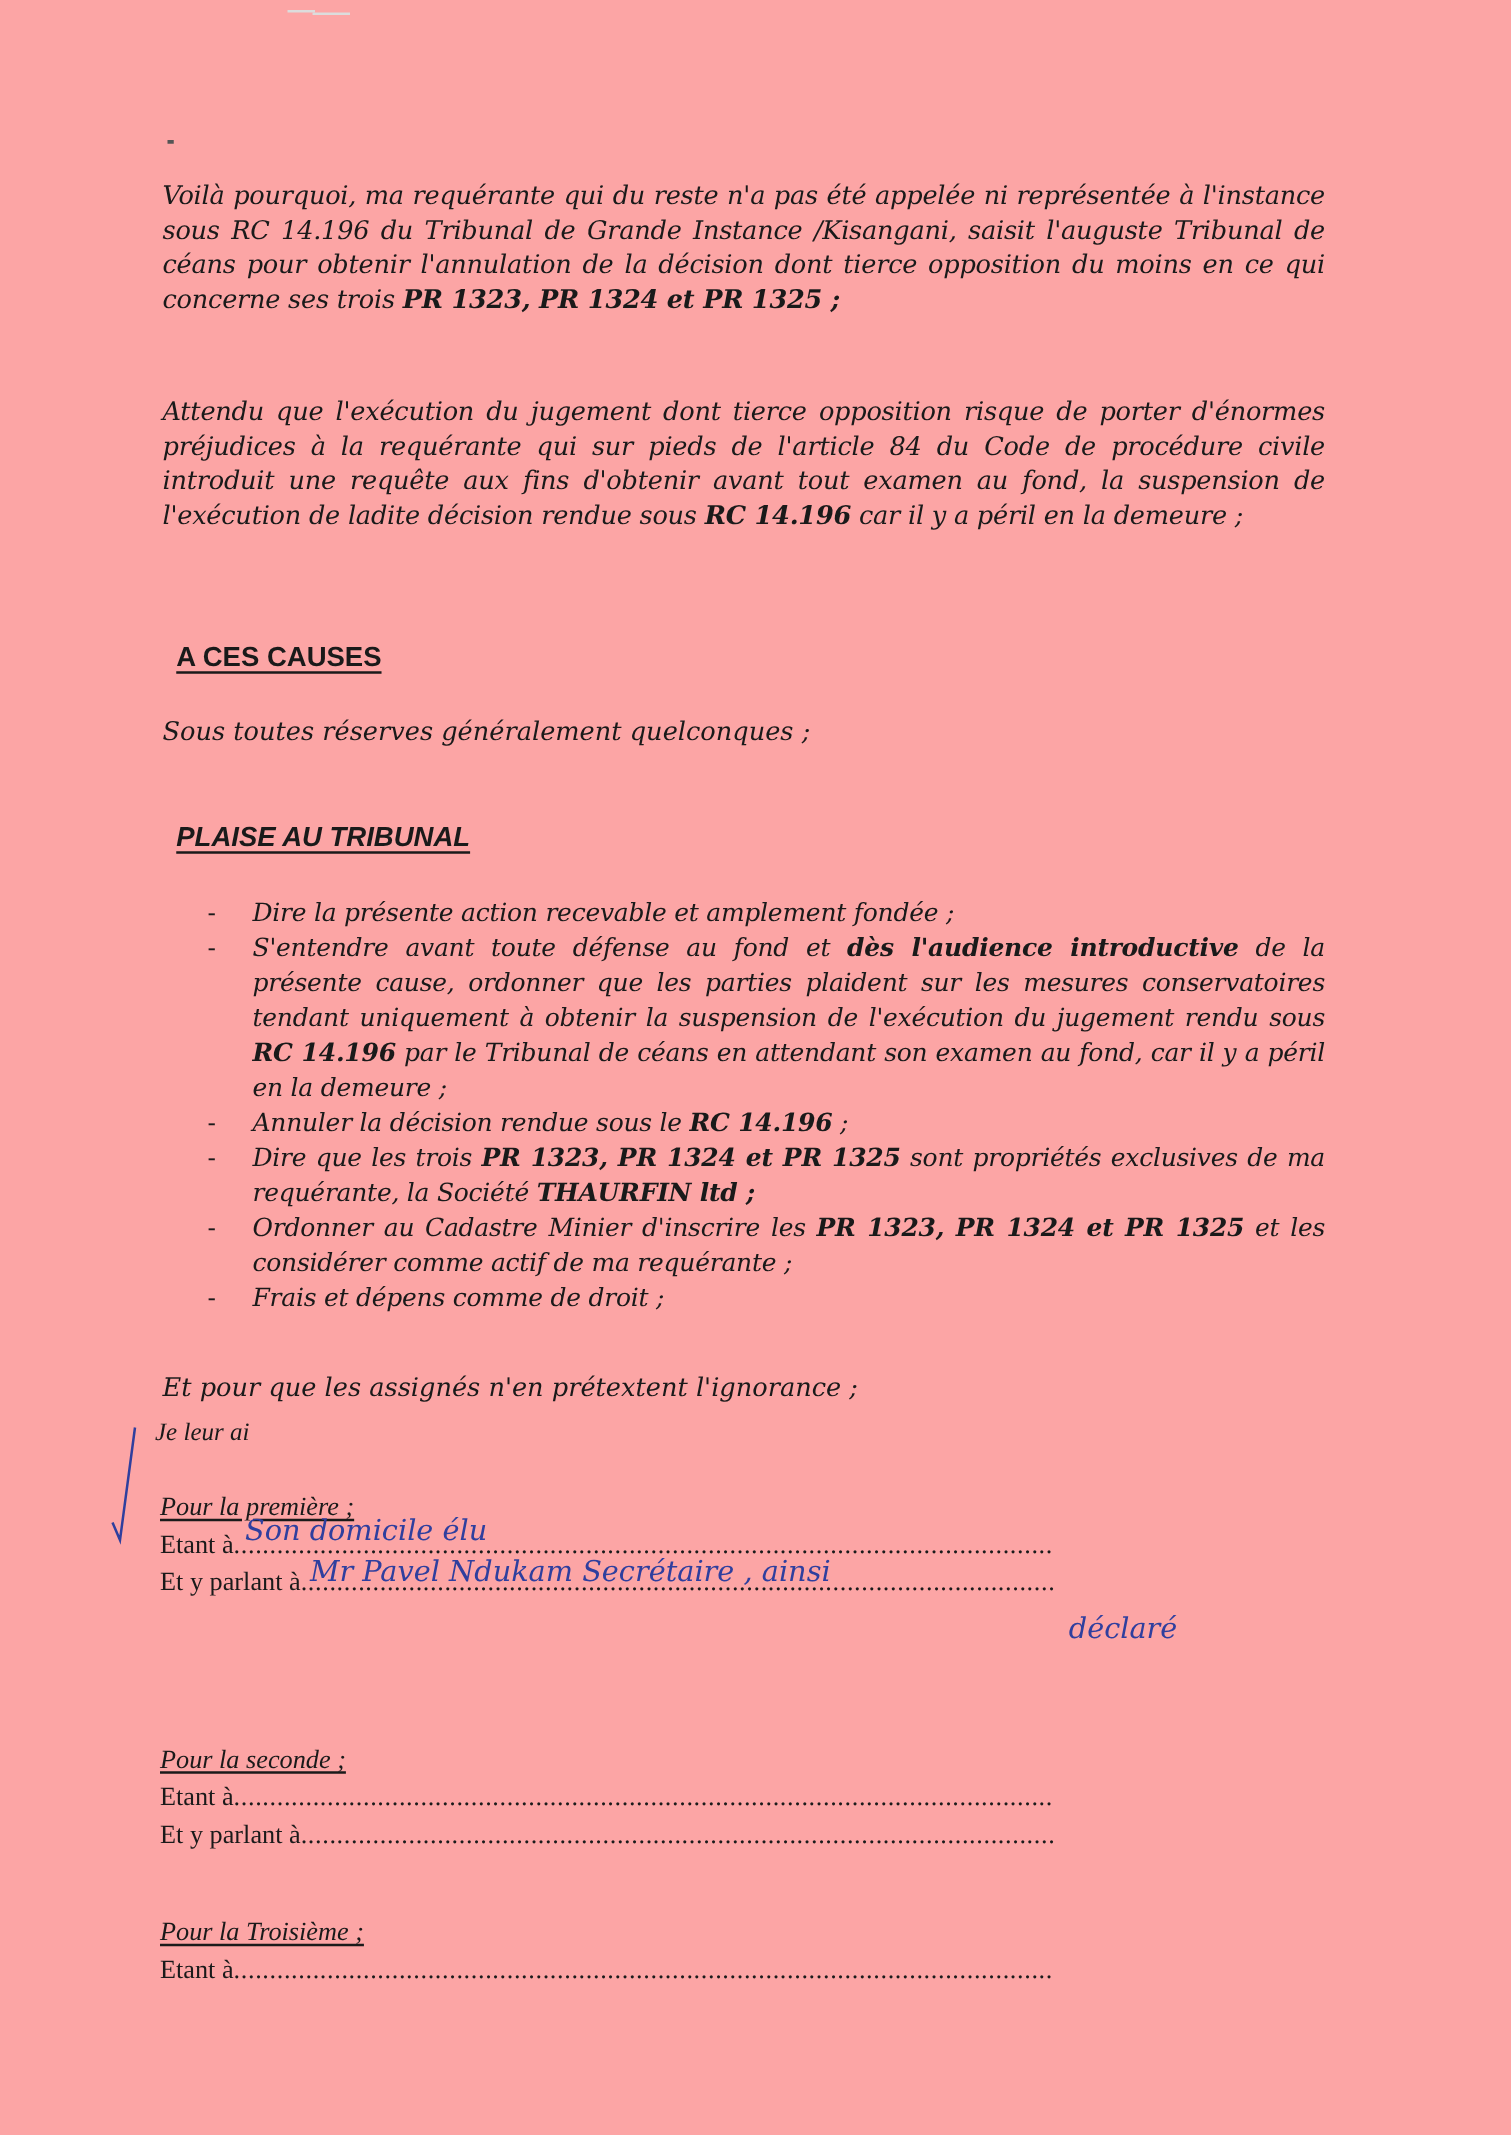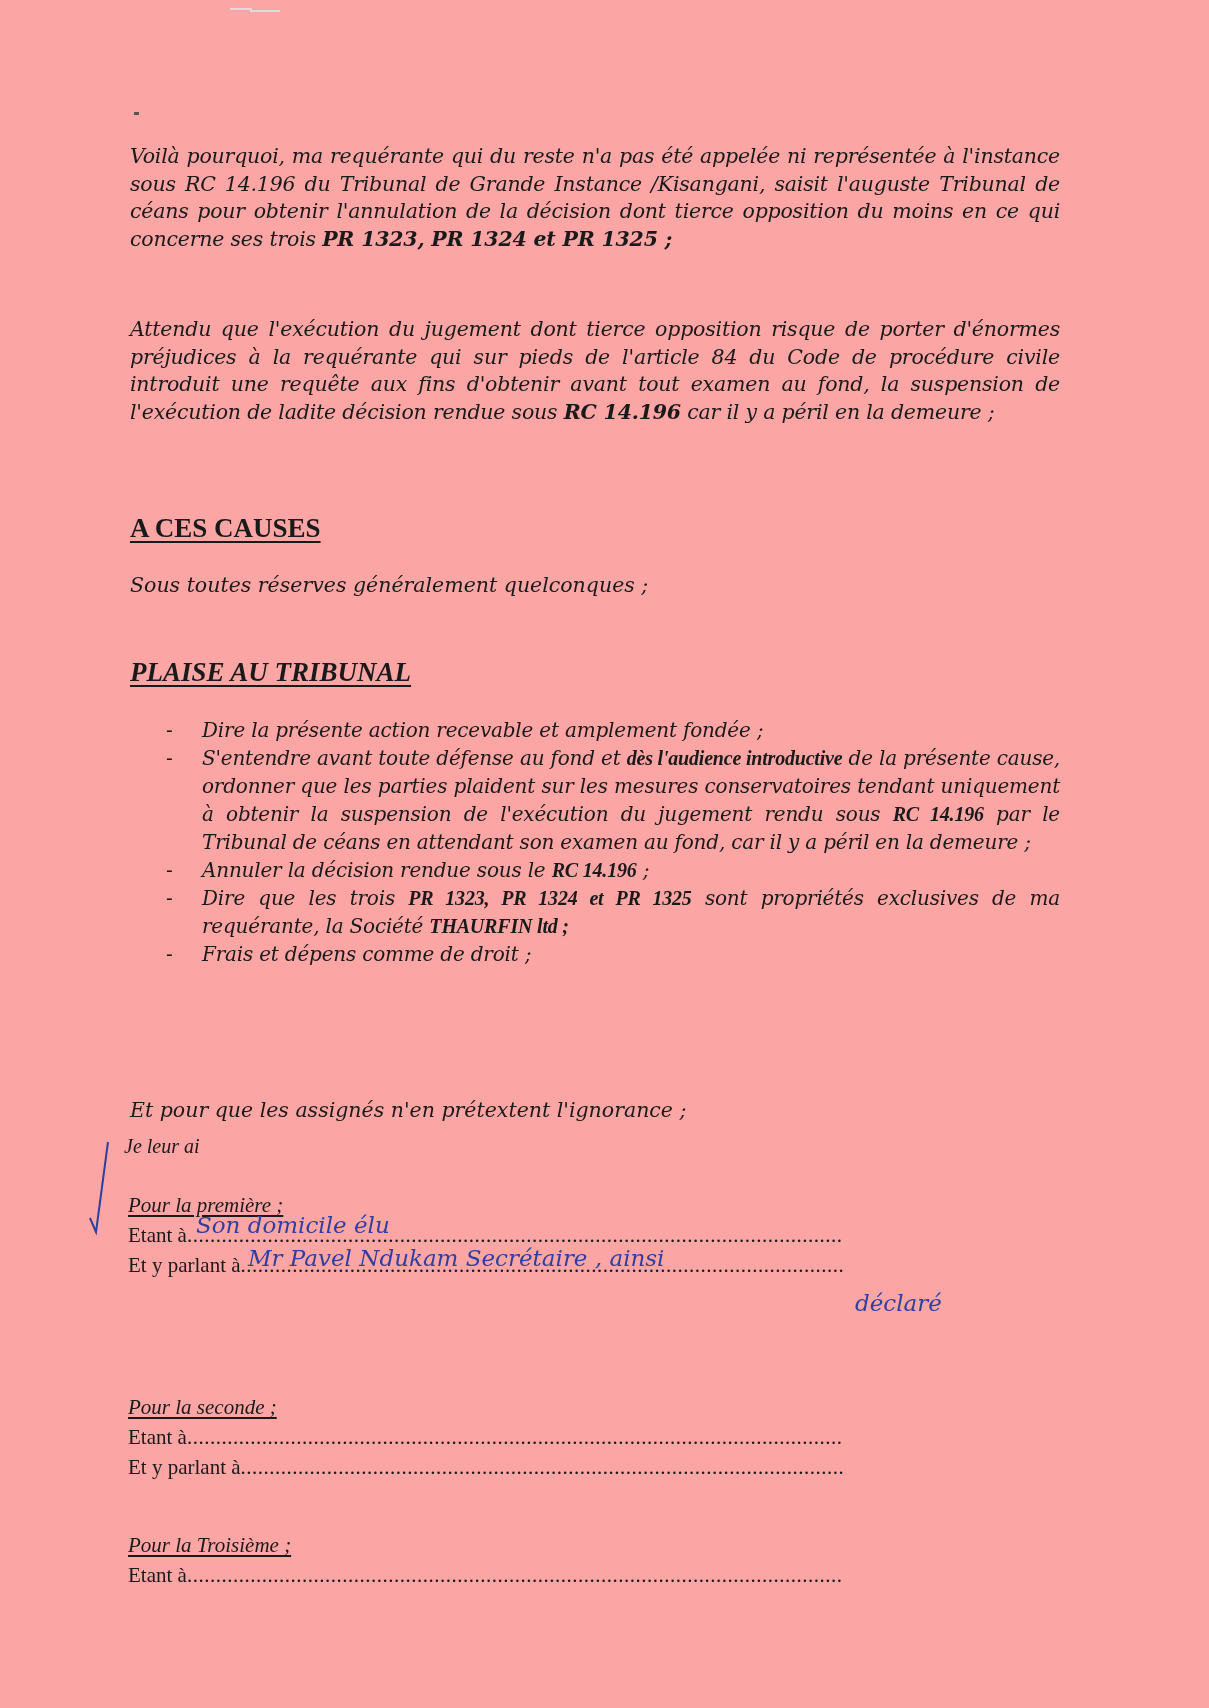"A CES CAUSES" .heading { font-family: Liberation Serif, serif -> Liberation Sans, sans-serif; font-size: 27px -> 22px; left: 130px -> 141px }
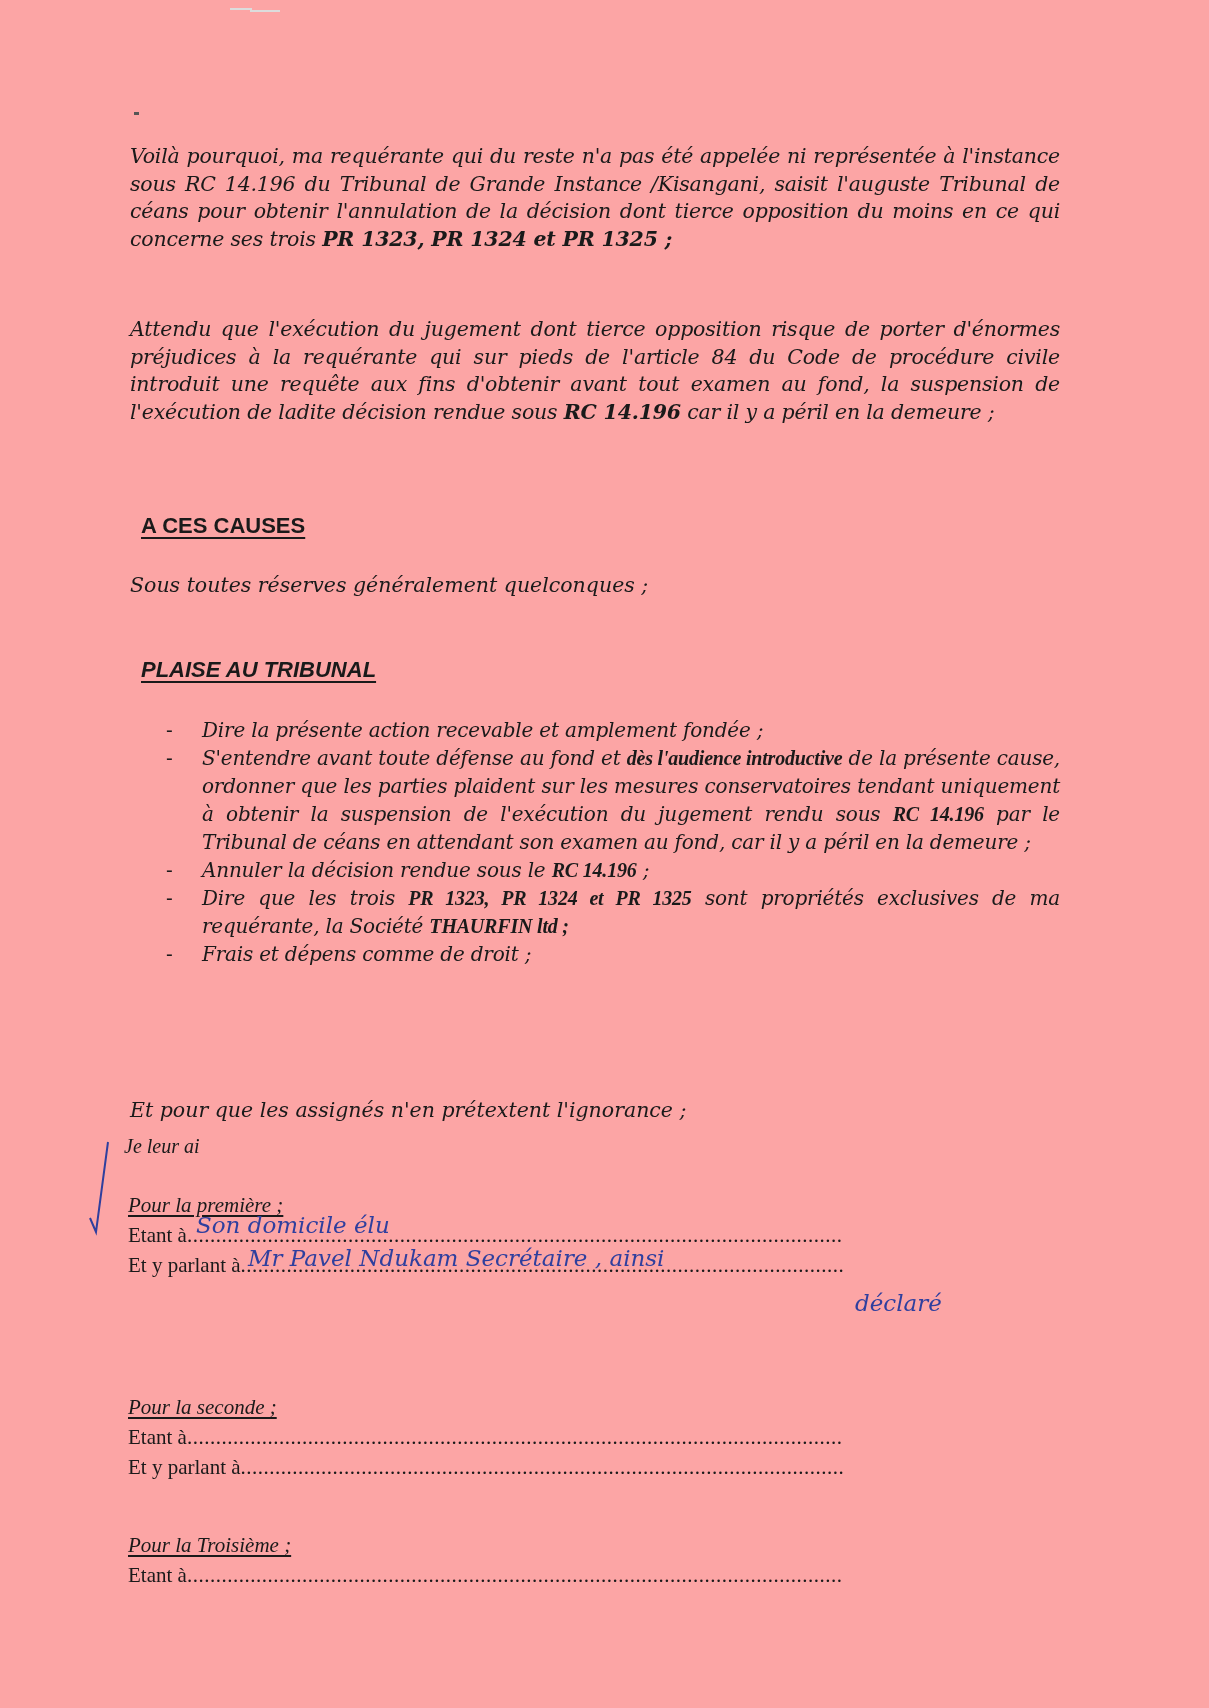"dès l'audience introductive" ul.claims b { font-family: Liberation Serif, serif -> none }
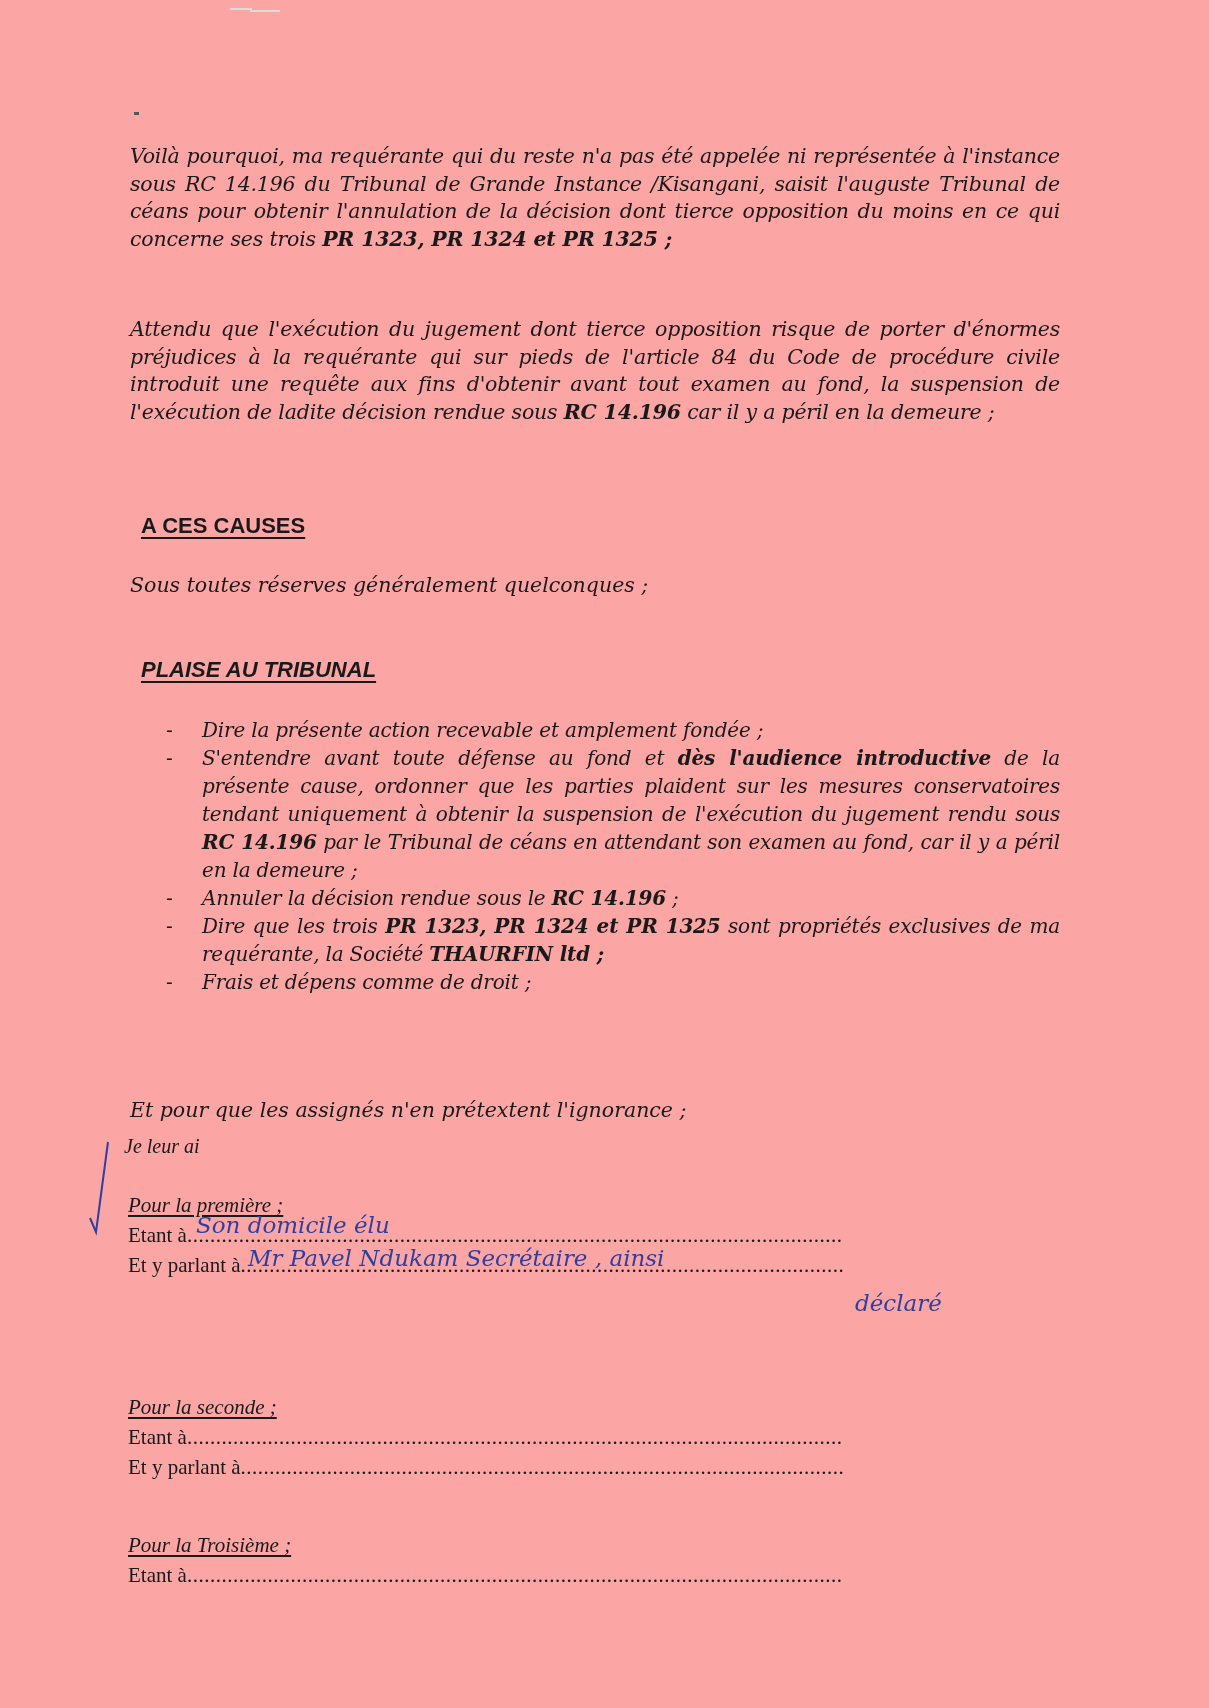"Ordonner au Cadastre Minier d'inscrire" li { html: none -> <li><span>Ordonner au Cadastre Minier d'inscrire les </span><b>PR 1323, PR 1324 et PR 1325</b><span> et les considérer comme actif de ma requérante ;</span></li> }
